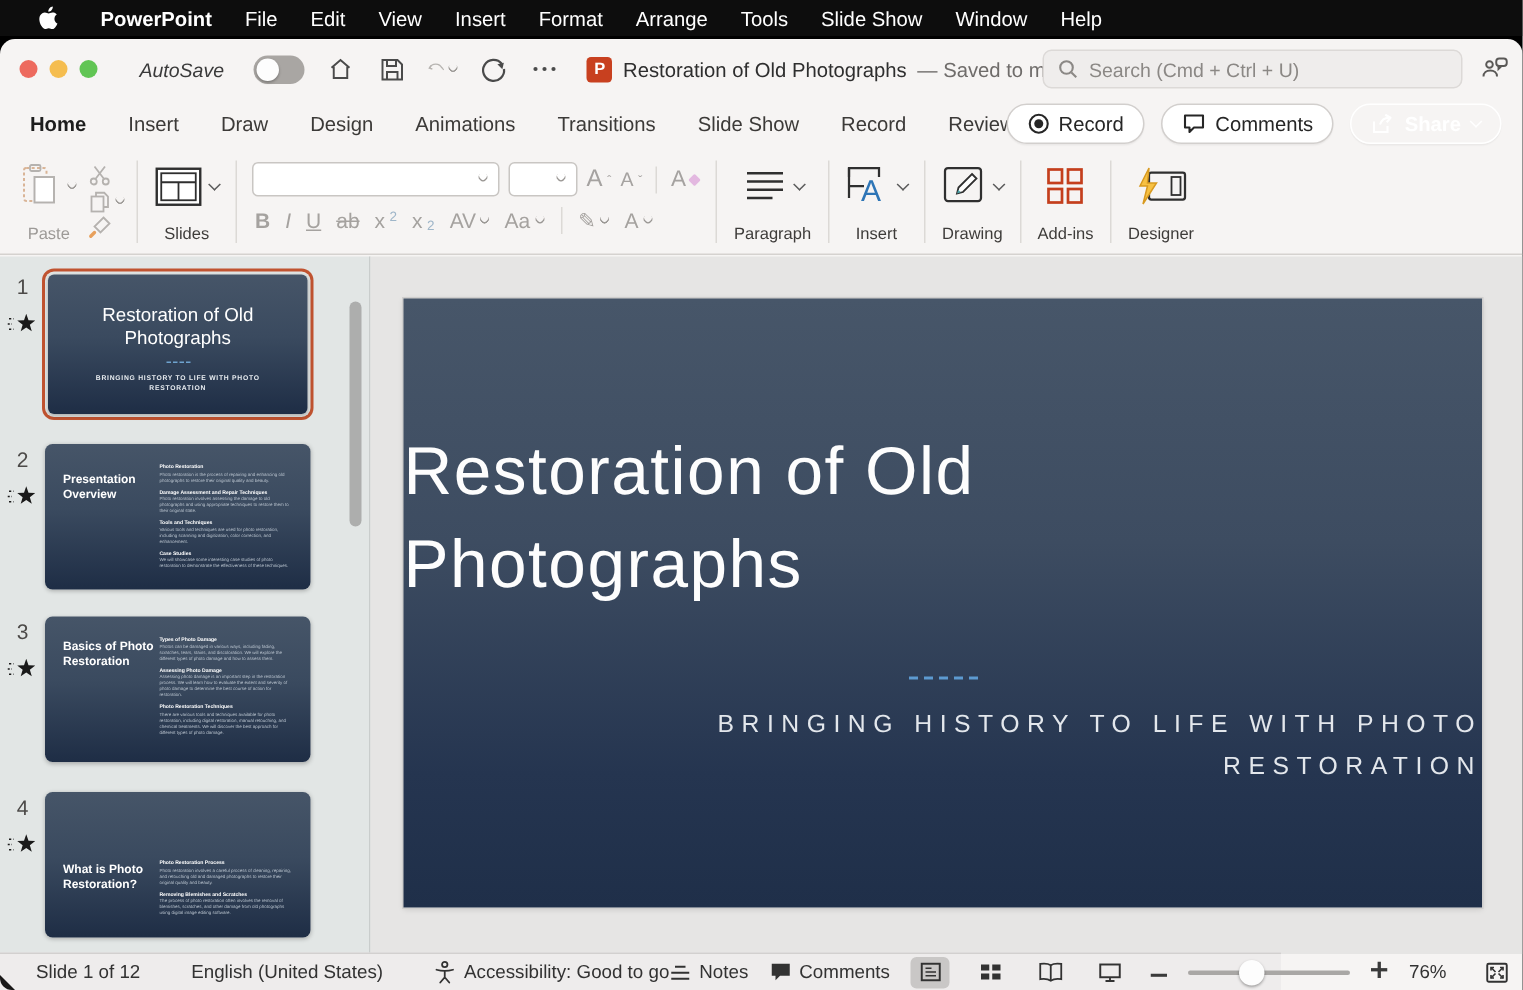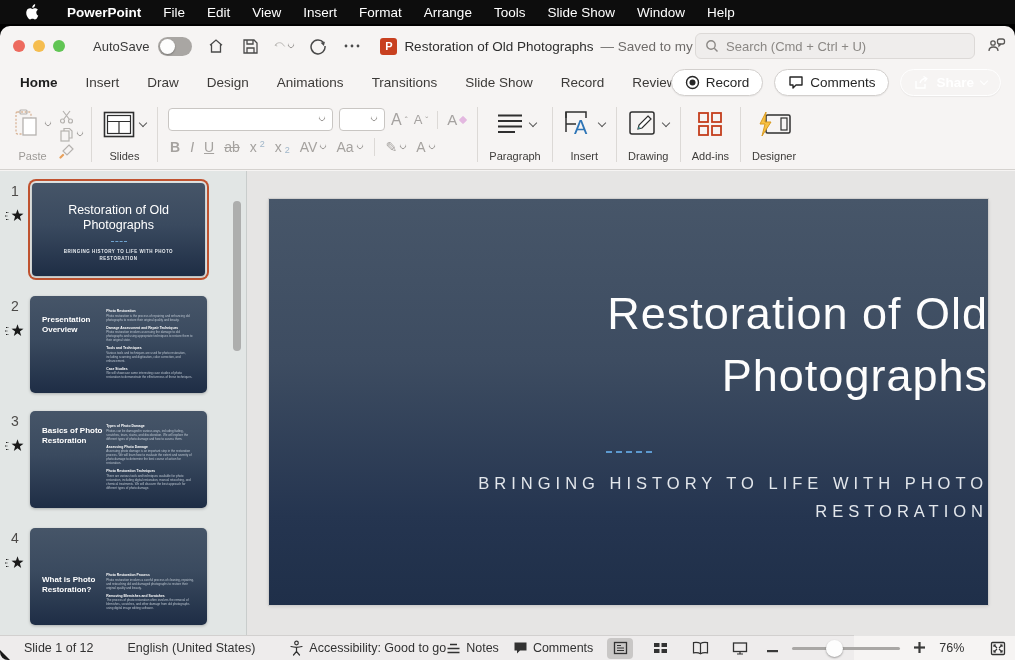"AutoSave" .autosave { font-style: none -> italic; gap: 9px -> 20px }
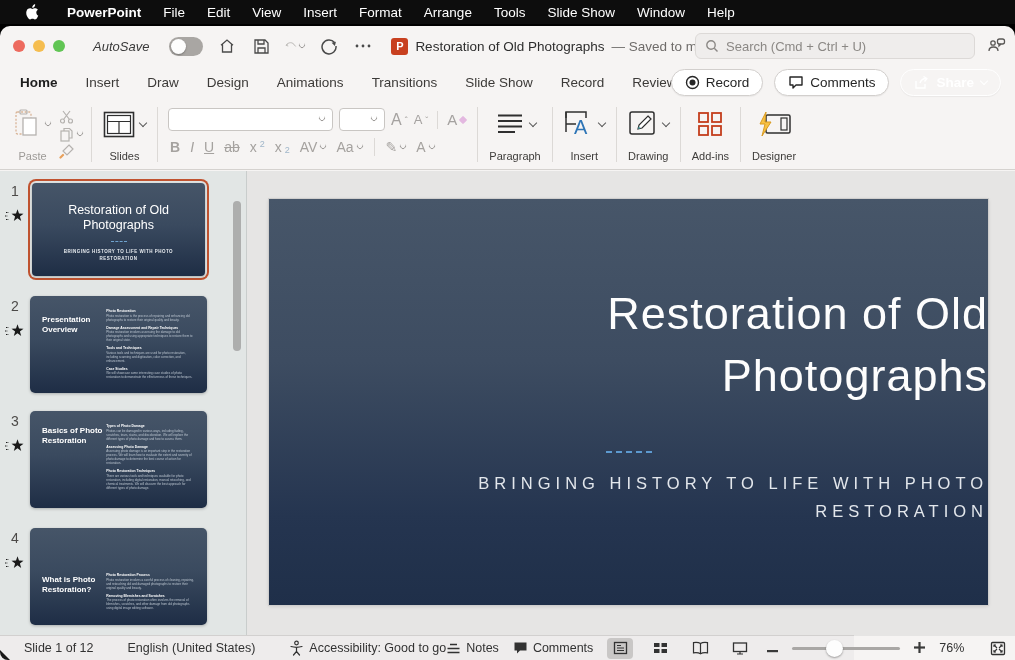"Restoration of Old" .slide-title { text-align: right -> left }
